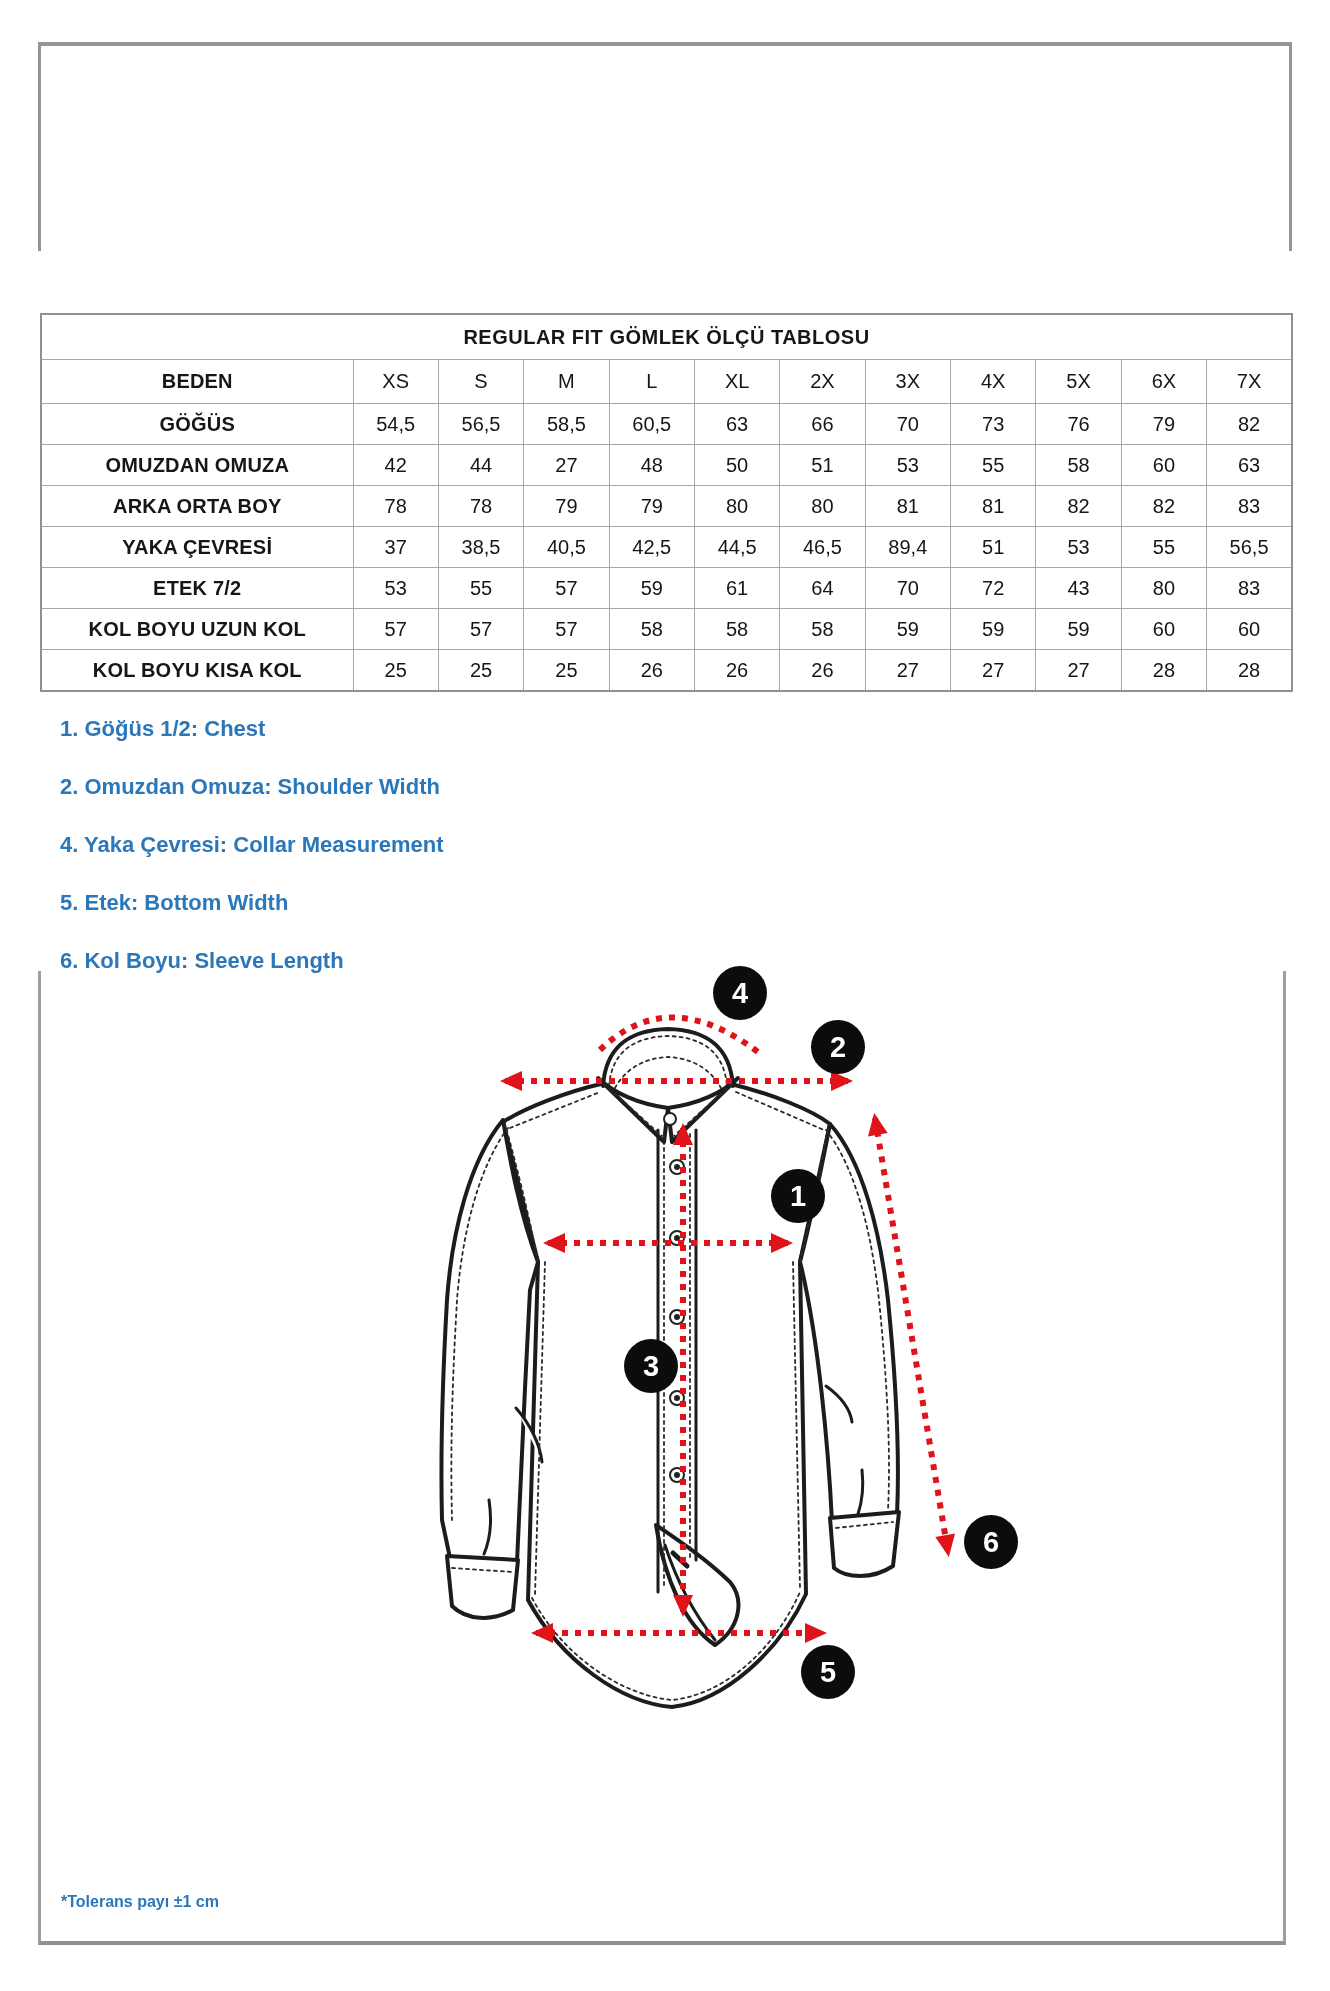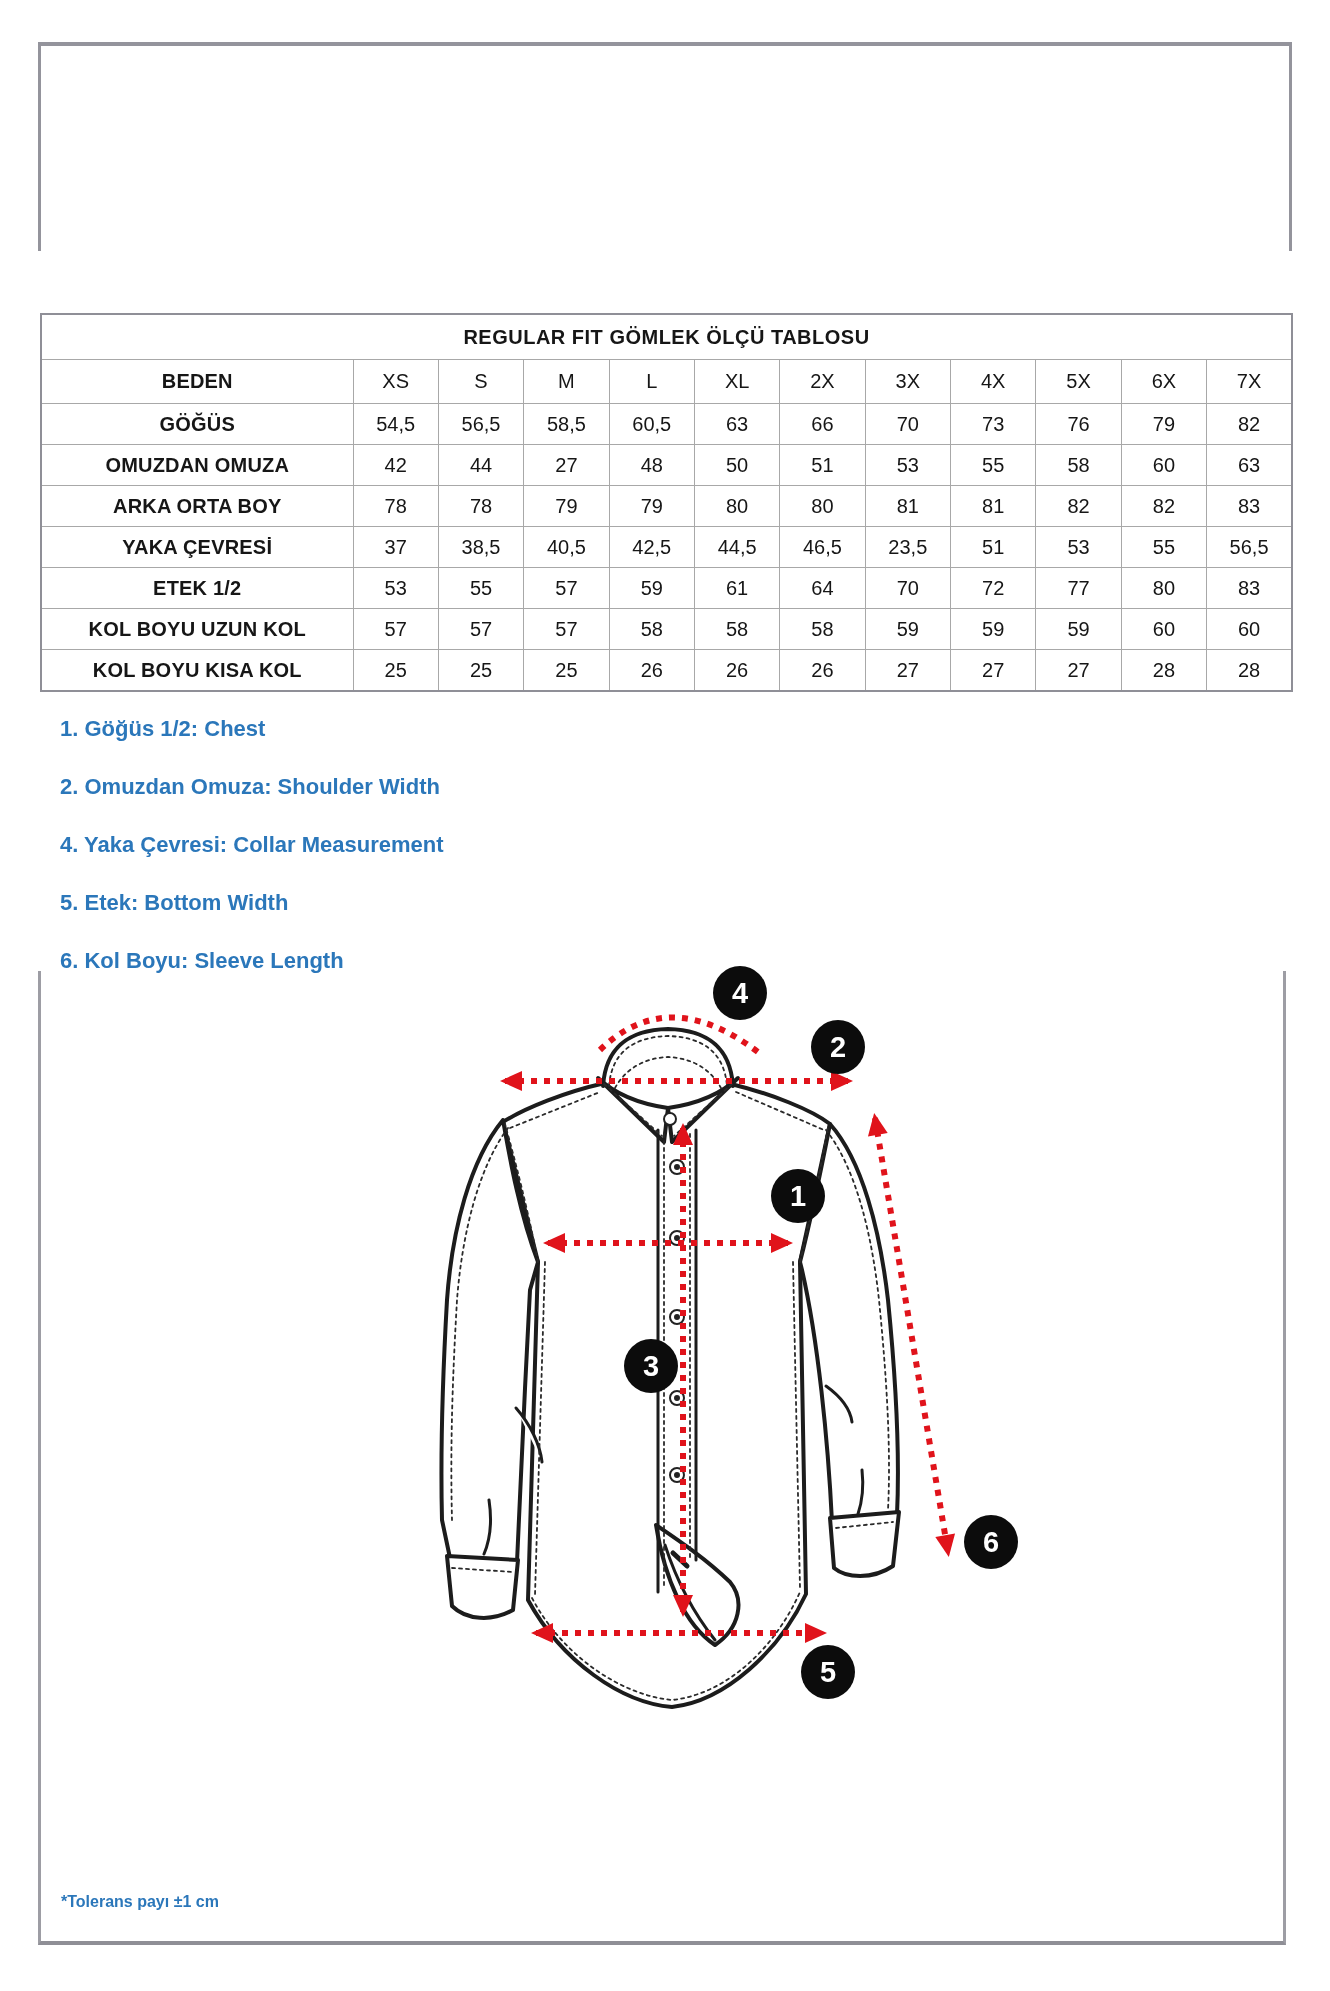"23,5" td { text: 23,5 -> 89,4 }
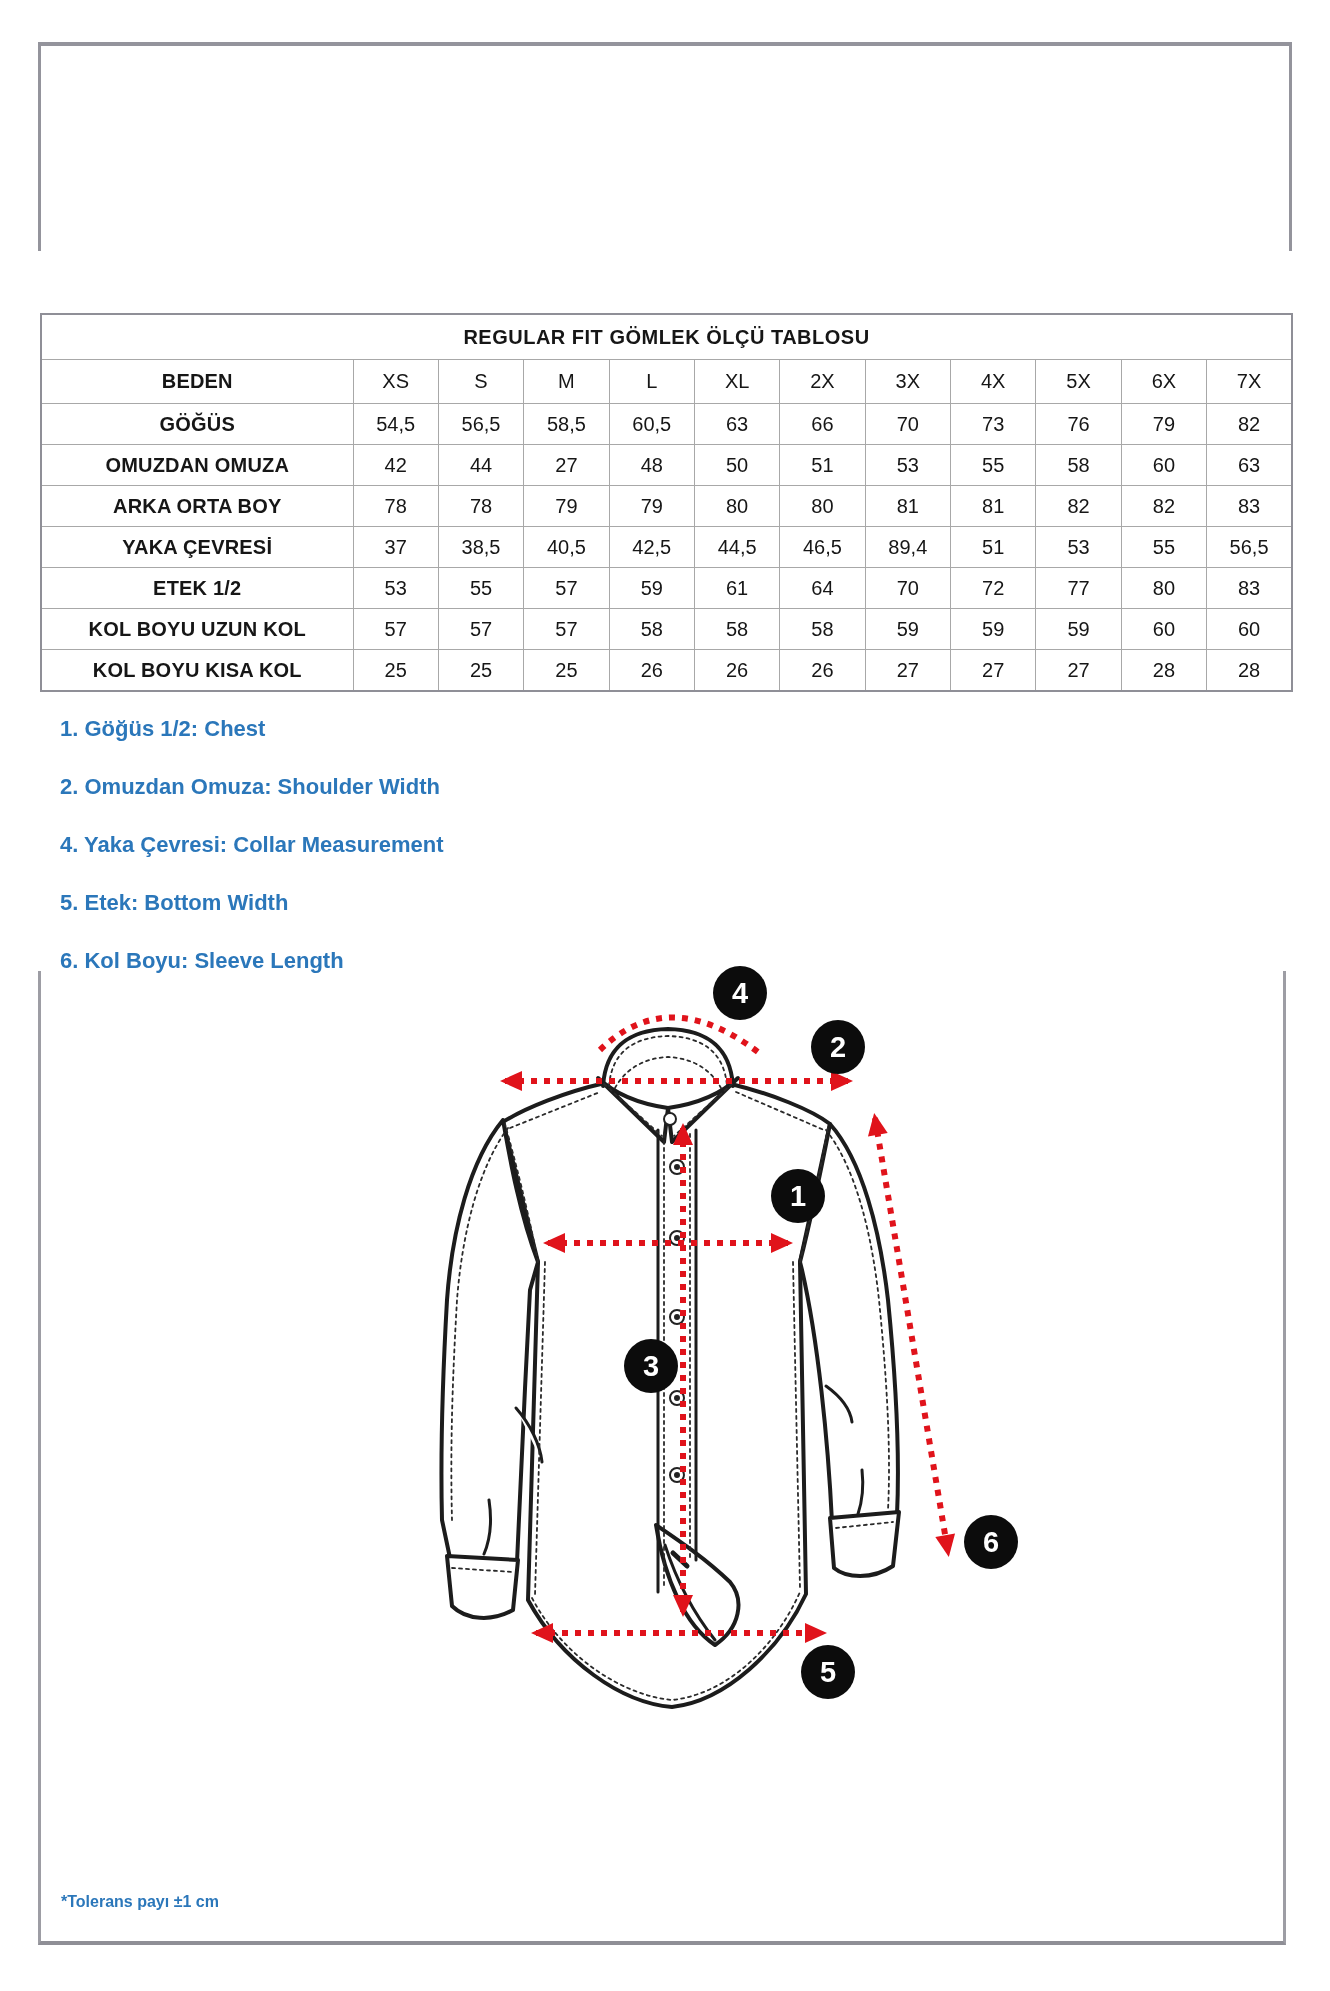"ETEK 1/2" td.lbl { text: 1/2 -> 7/2 }
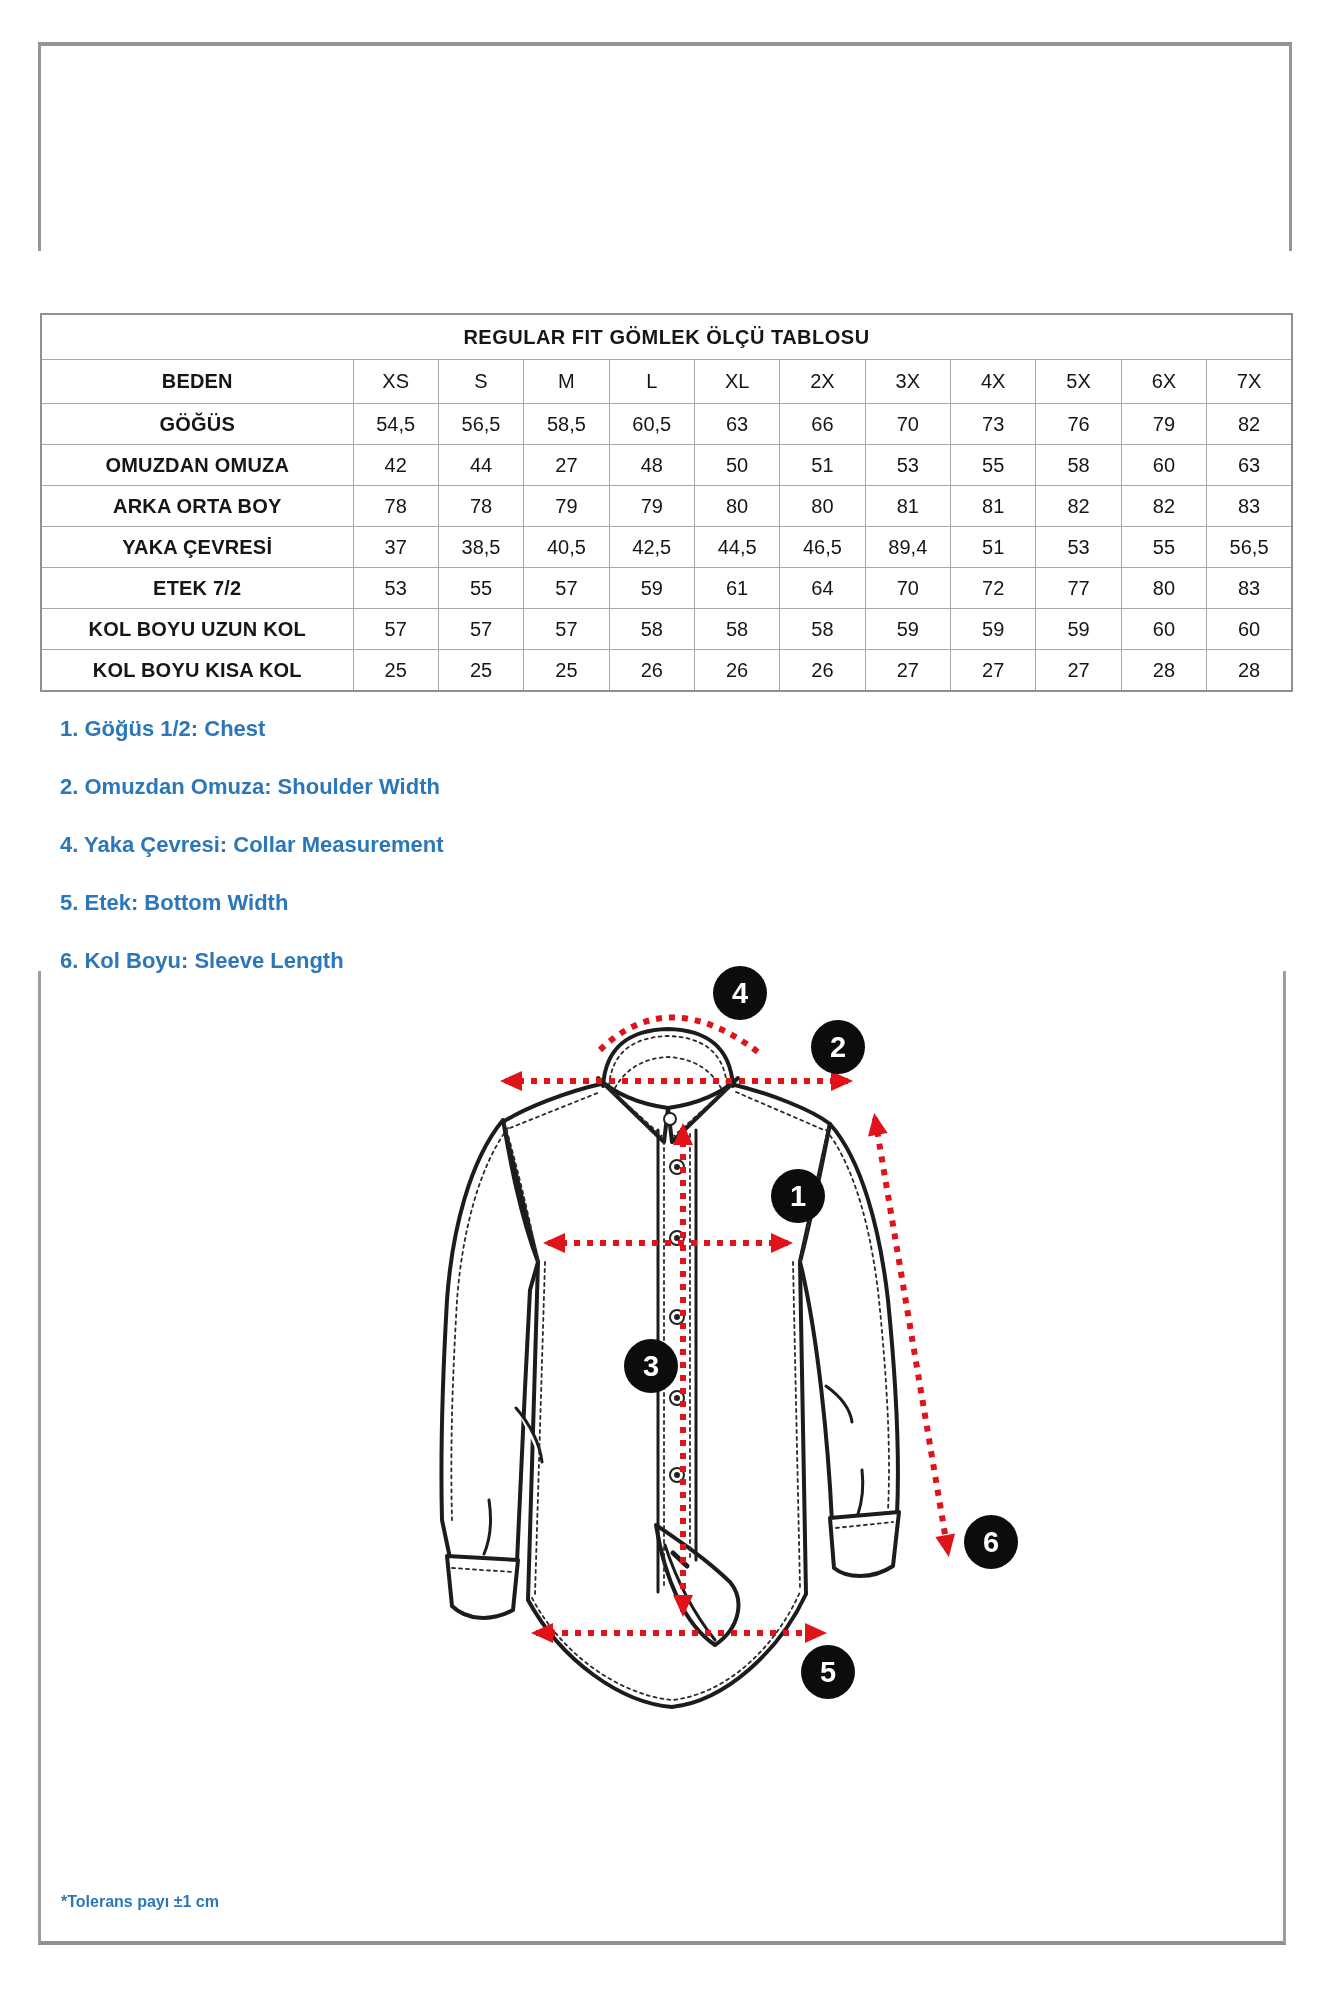"77" td { text: 77 -> 43 }
